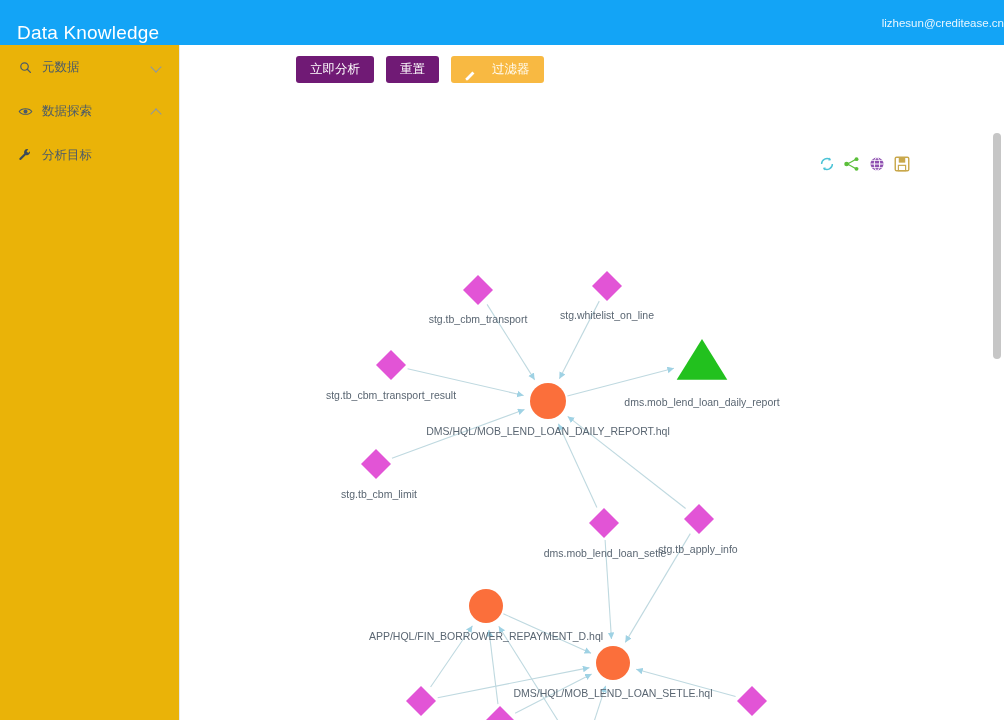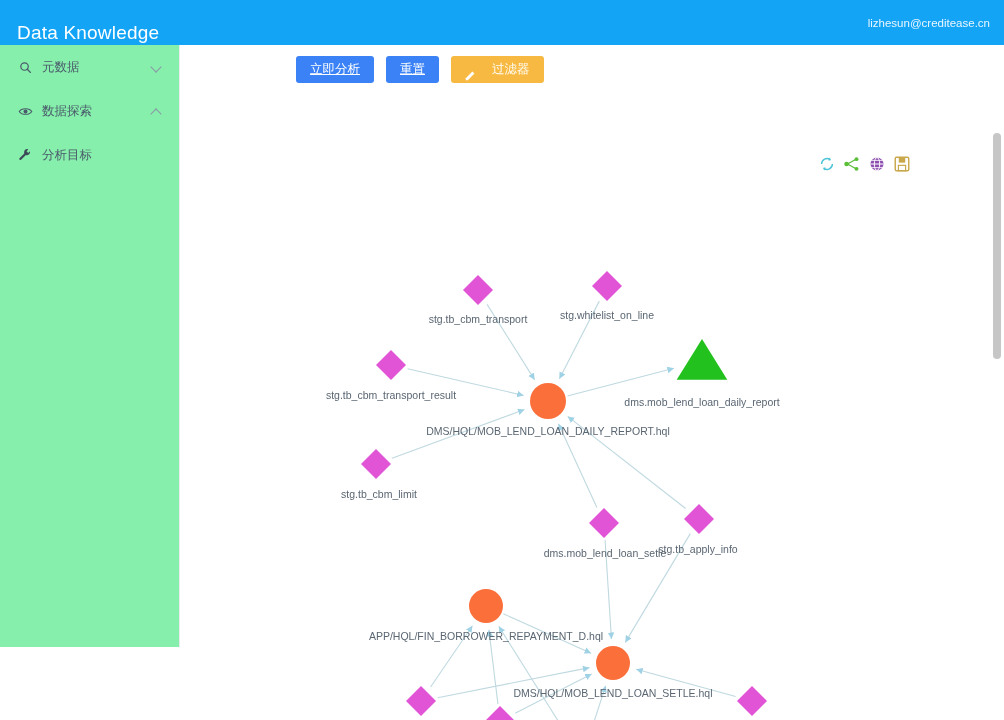"lizhesun@creditease.cn" .userinfo { padding-right: 14px -> none }
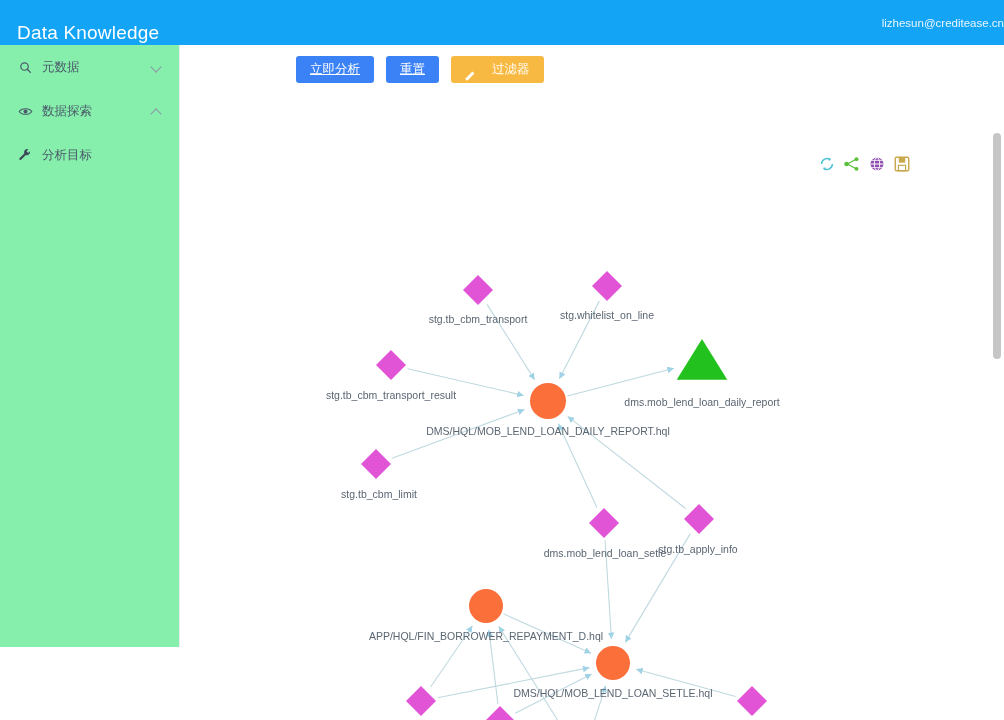"元数据" .sidebar { background: #86efac -> #eab308; height: 602px -> 675px }
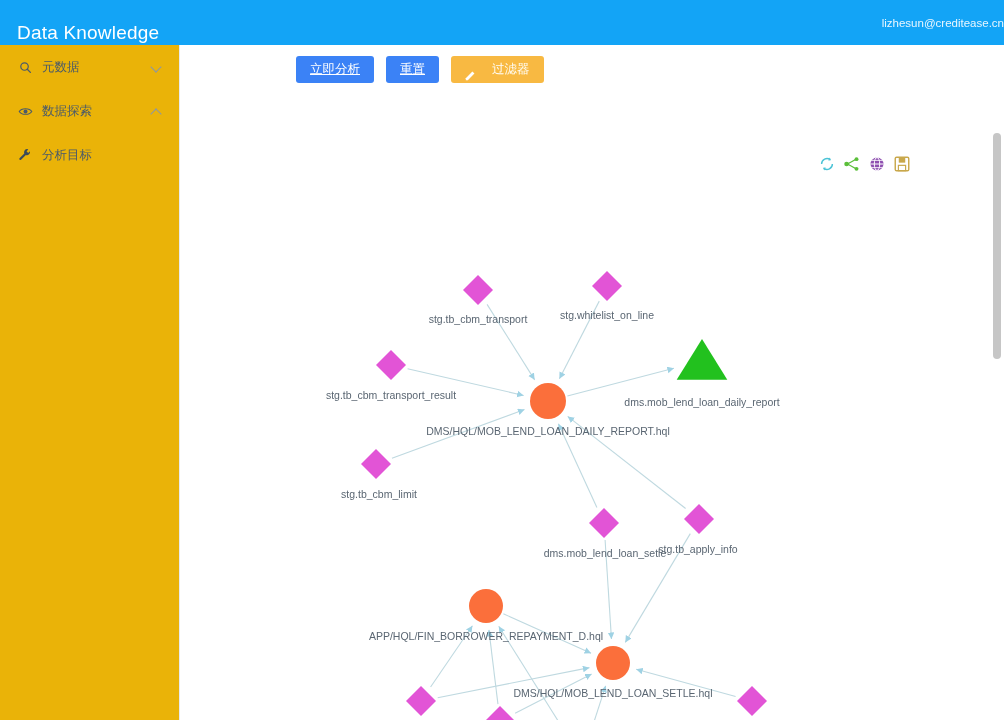"立即分析" .btn-primary { background: #3b82f6 -> #701a75; text-decoration: underline -> none }
